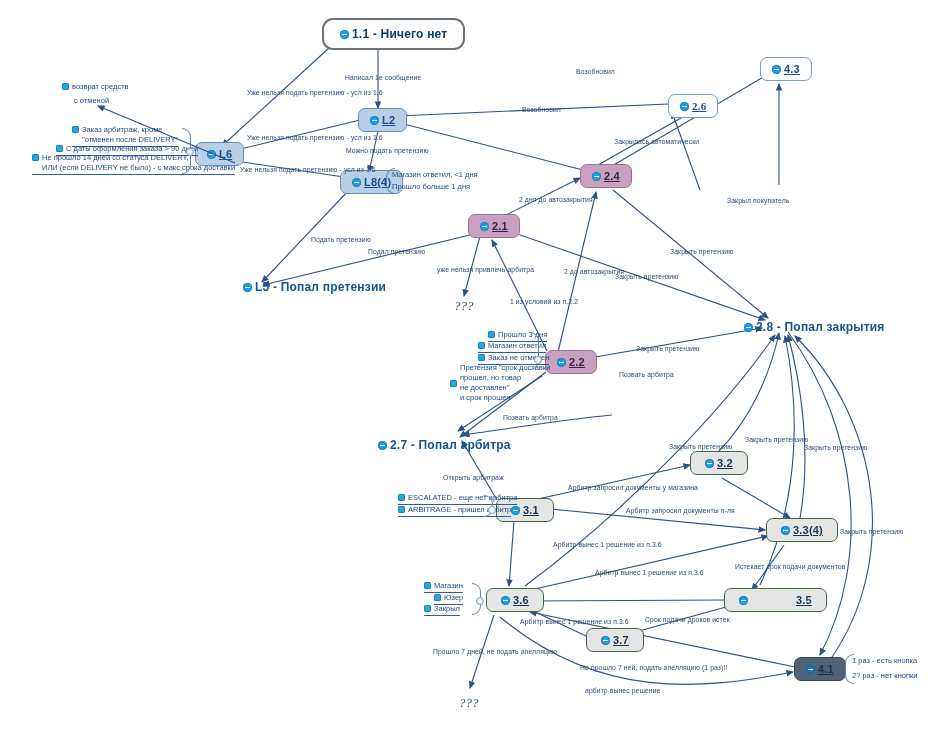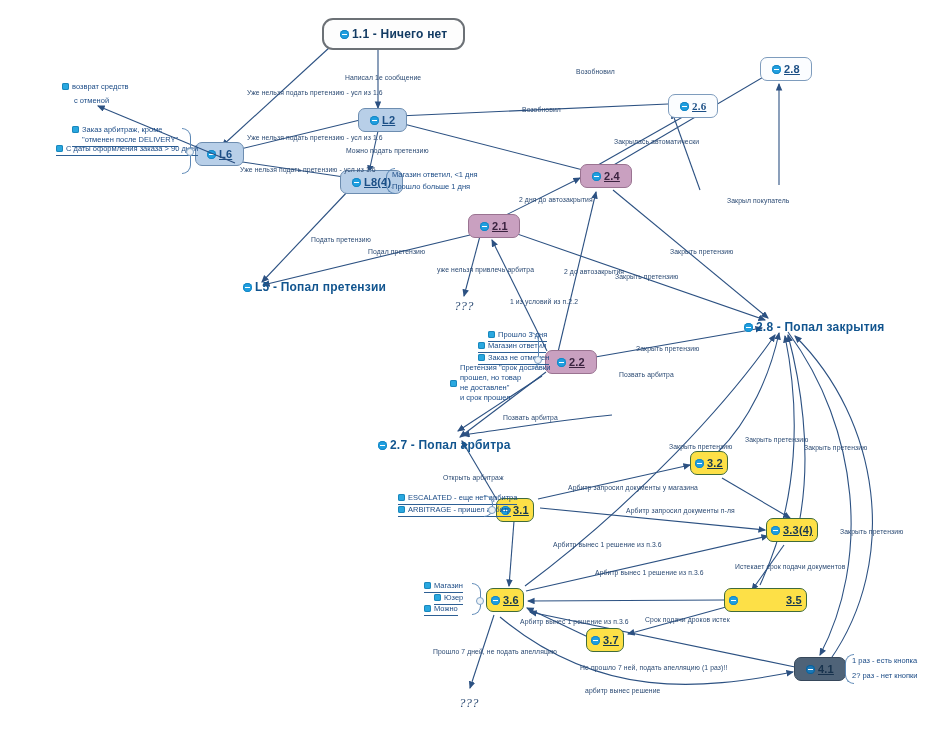"2.8" span.lbl { text: 2.8 -> 4.3 }
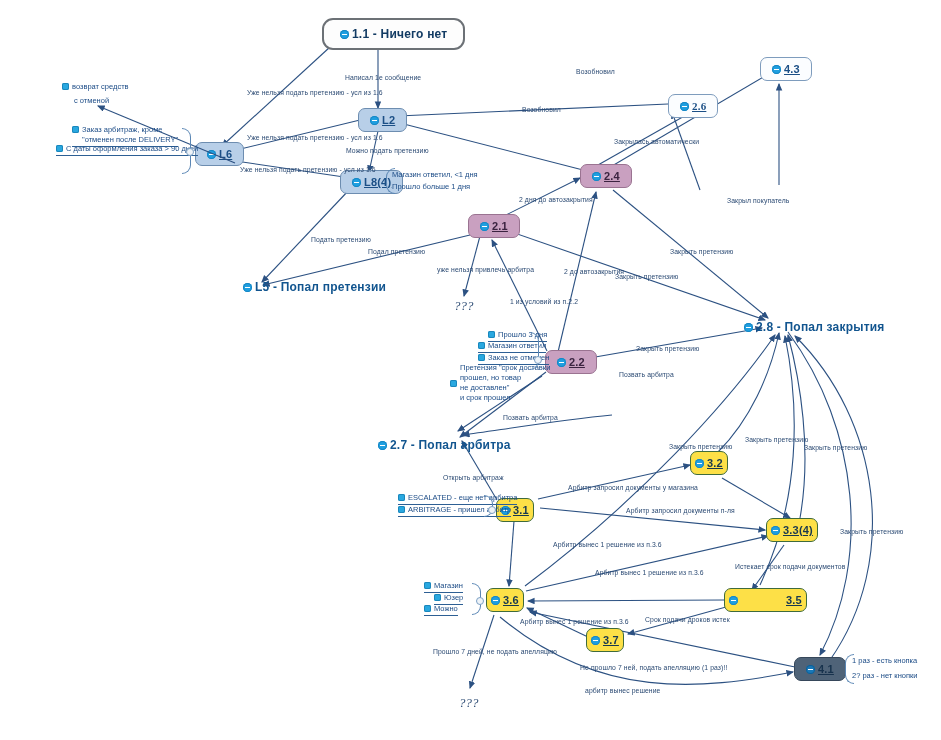"Не прошло 14 дней со" div.leaf { html: none -> <div> <span></span> <span> <span>Не прошло 14 дней со статуса DELIVERY,</span> <span>ИЛИ (если DELIVERY не было) - с макс срока доставки</span> </span> </div> }
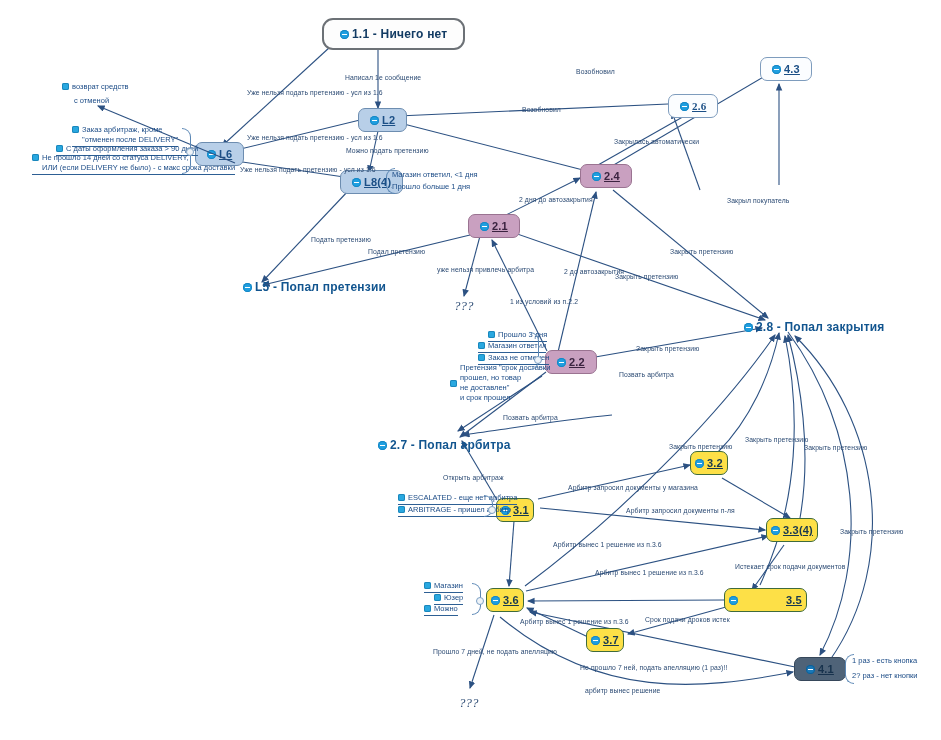"3.2" .n-green { background: #fde047 -> #e5e5e5; padding: 5px 4px -> 5px 14px }
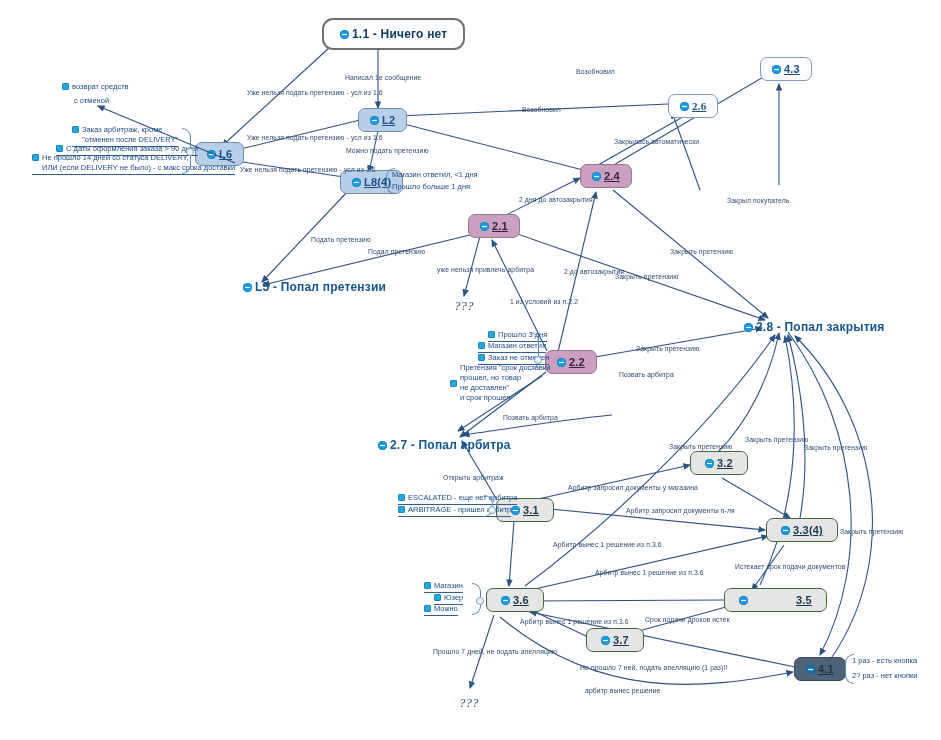"Можно" span.txt { text: Можно -> Закрыл }
